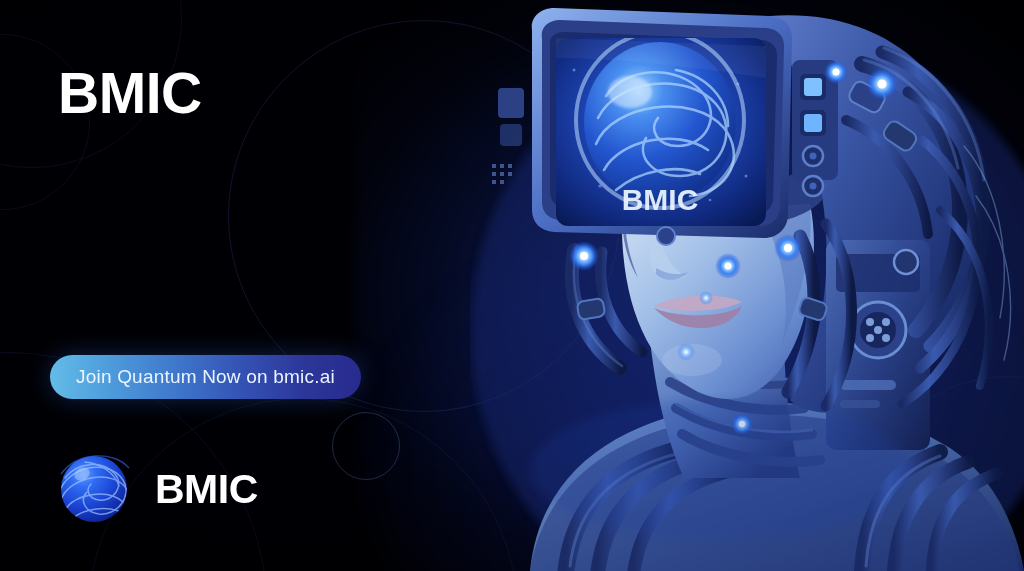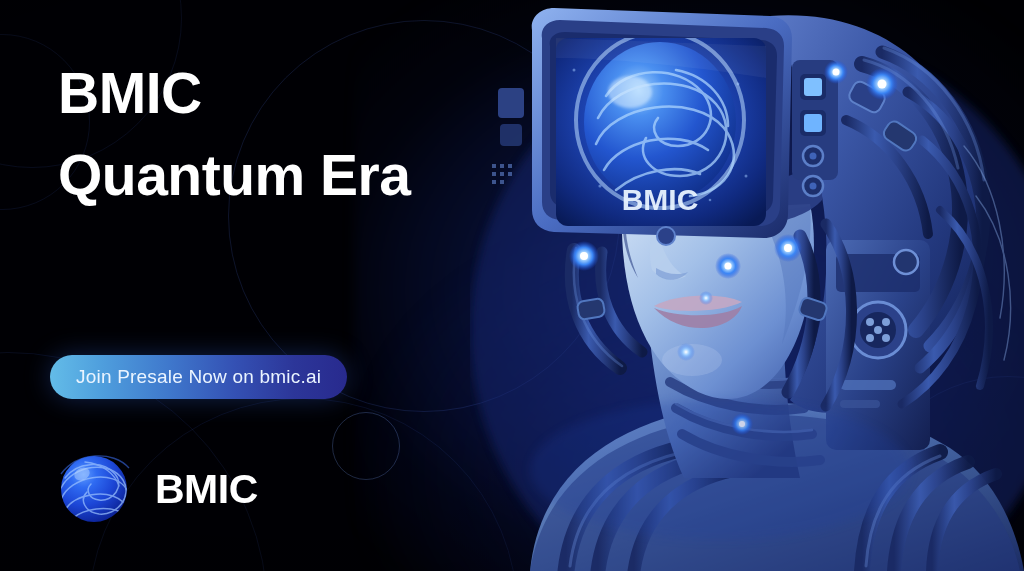"Quantum Era" div.headline { html: <div>Quantum Era</div> -> none }
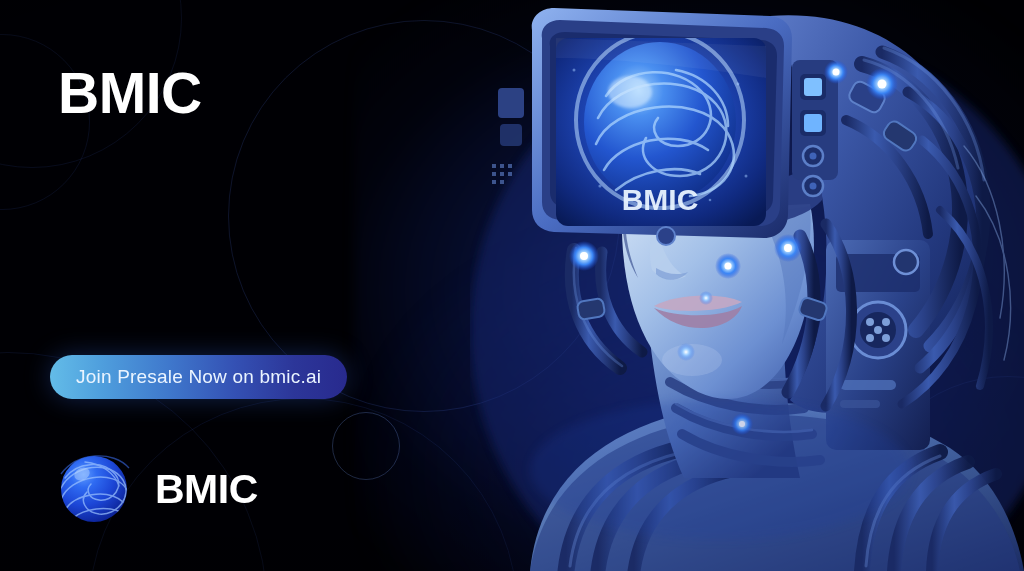"Join Presale Now on bmic.ai" span { text: Presale -> Quantum }
